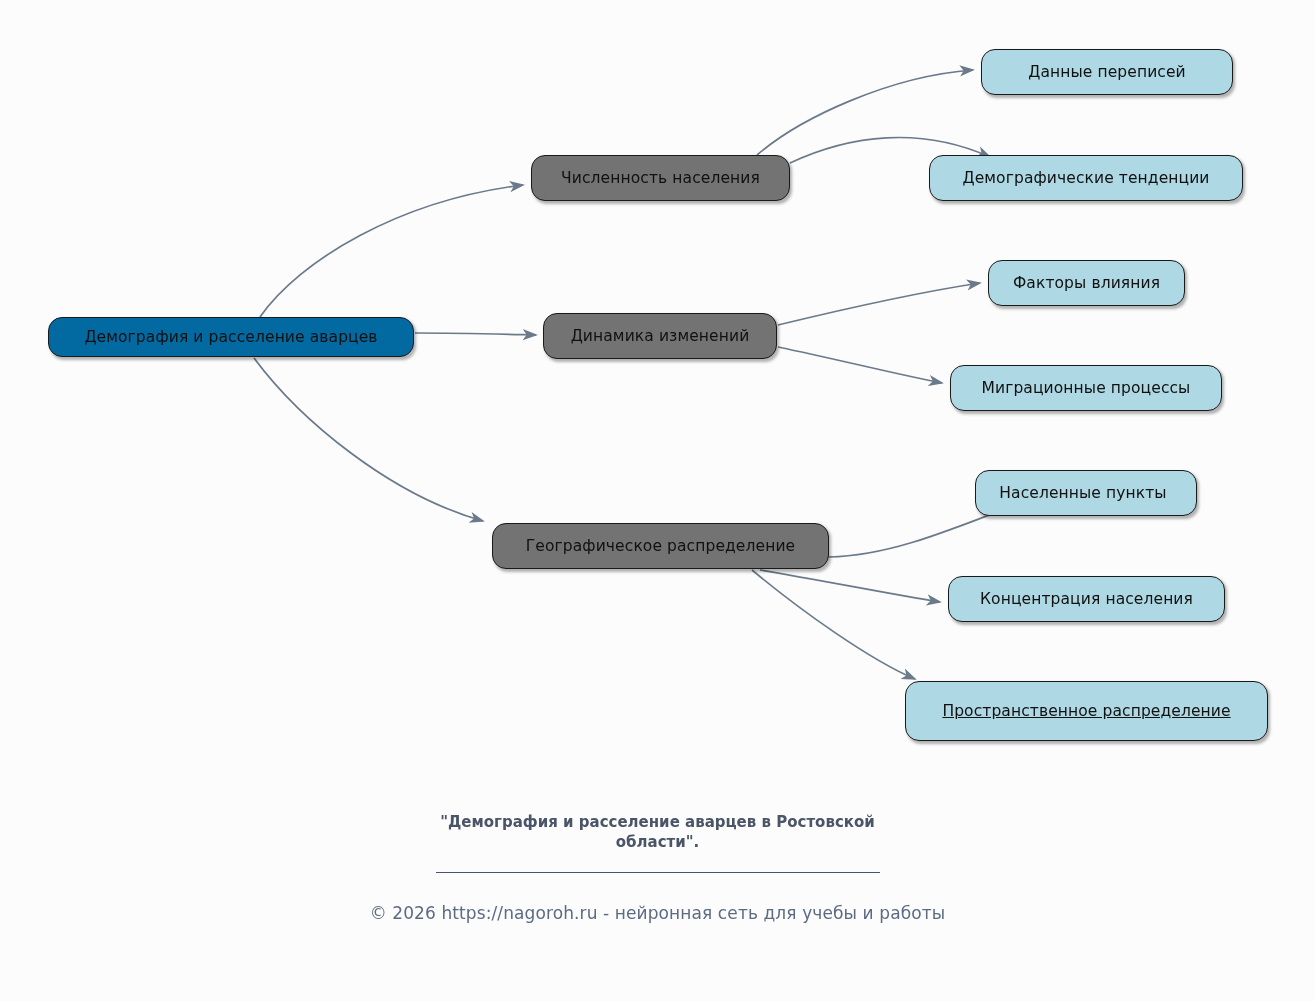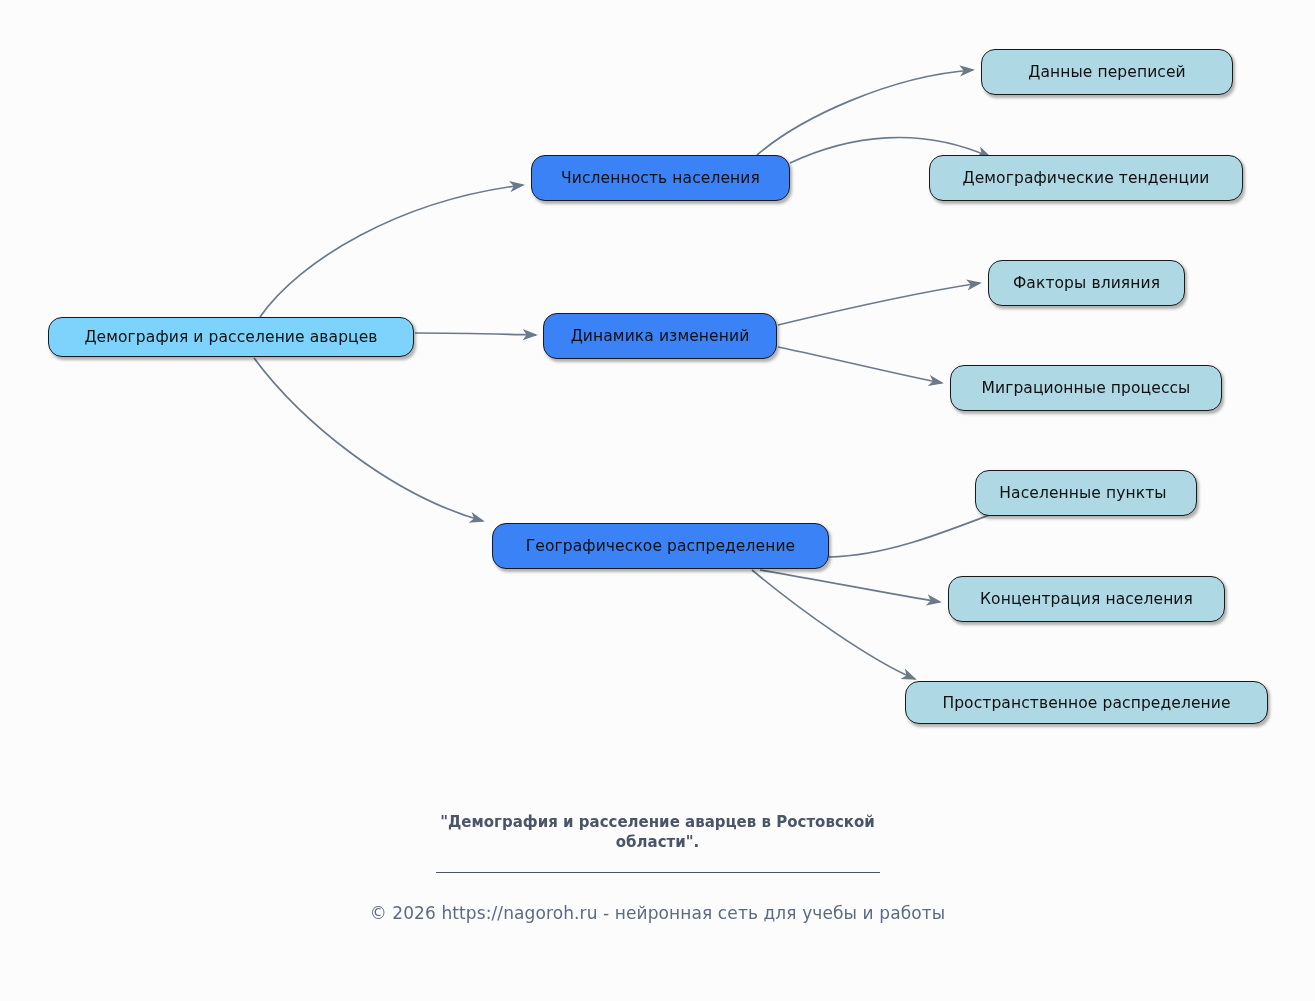"Численность населения" .node-branch { background: #3b82f6 -> #737373 }
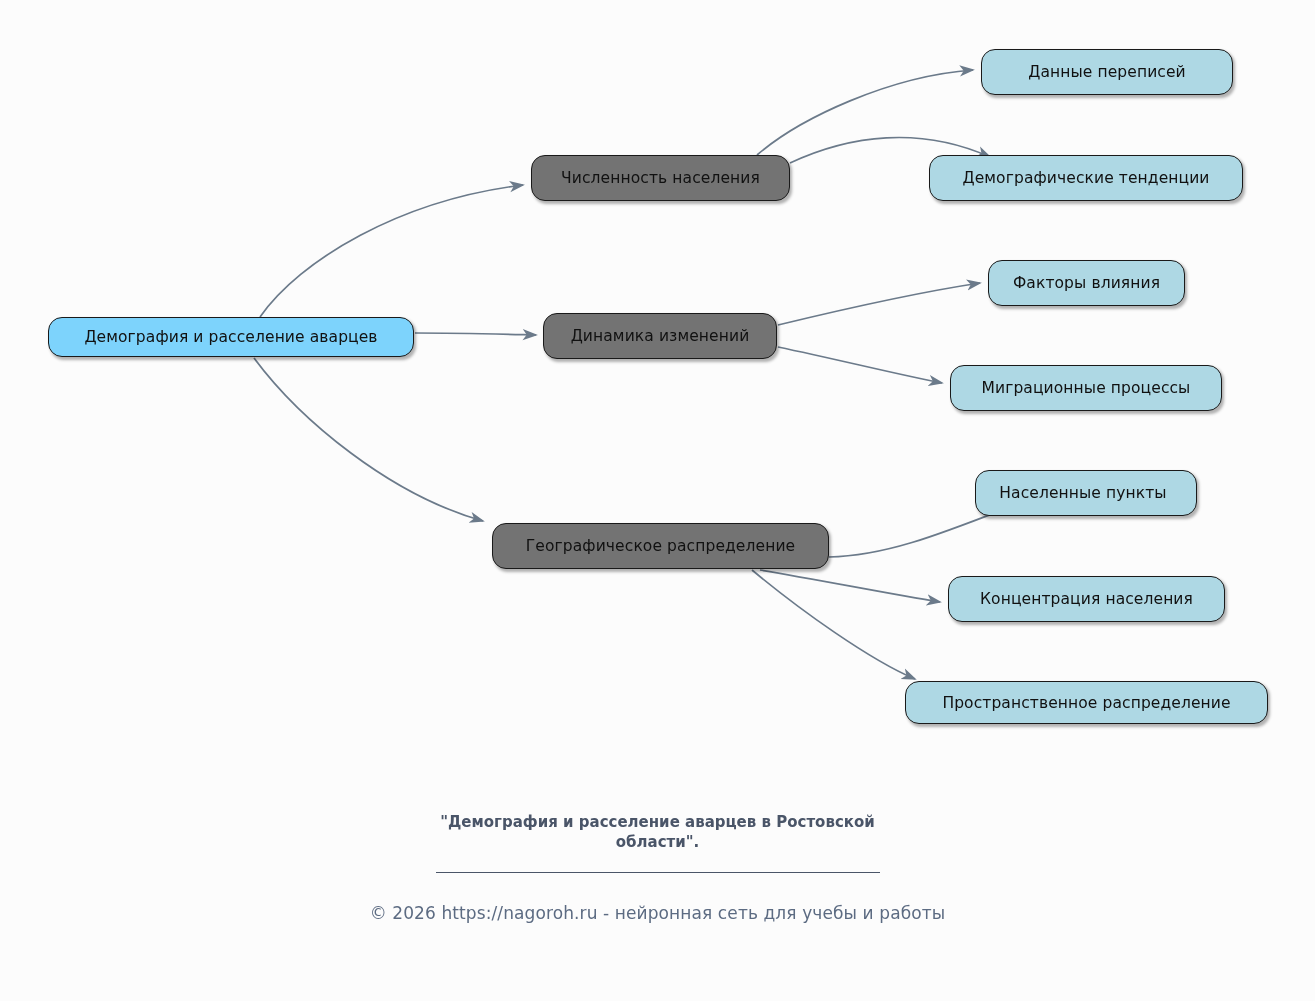"Демография и расселение аварцев" .node-root { background: #7dd3fc -> #0369a1 }
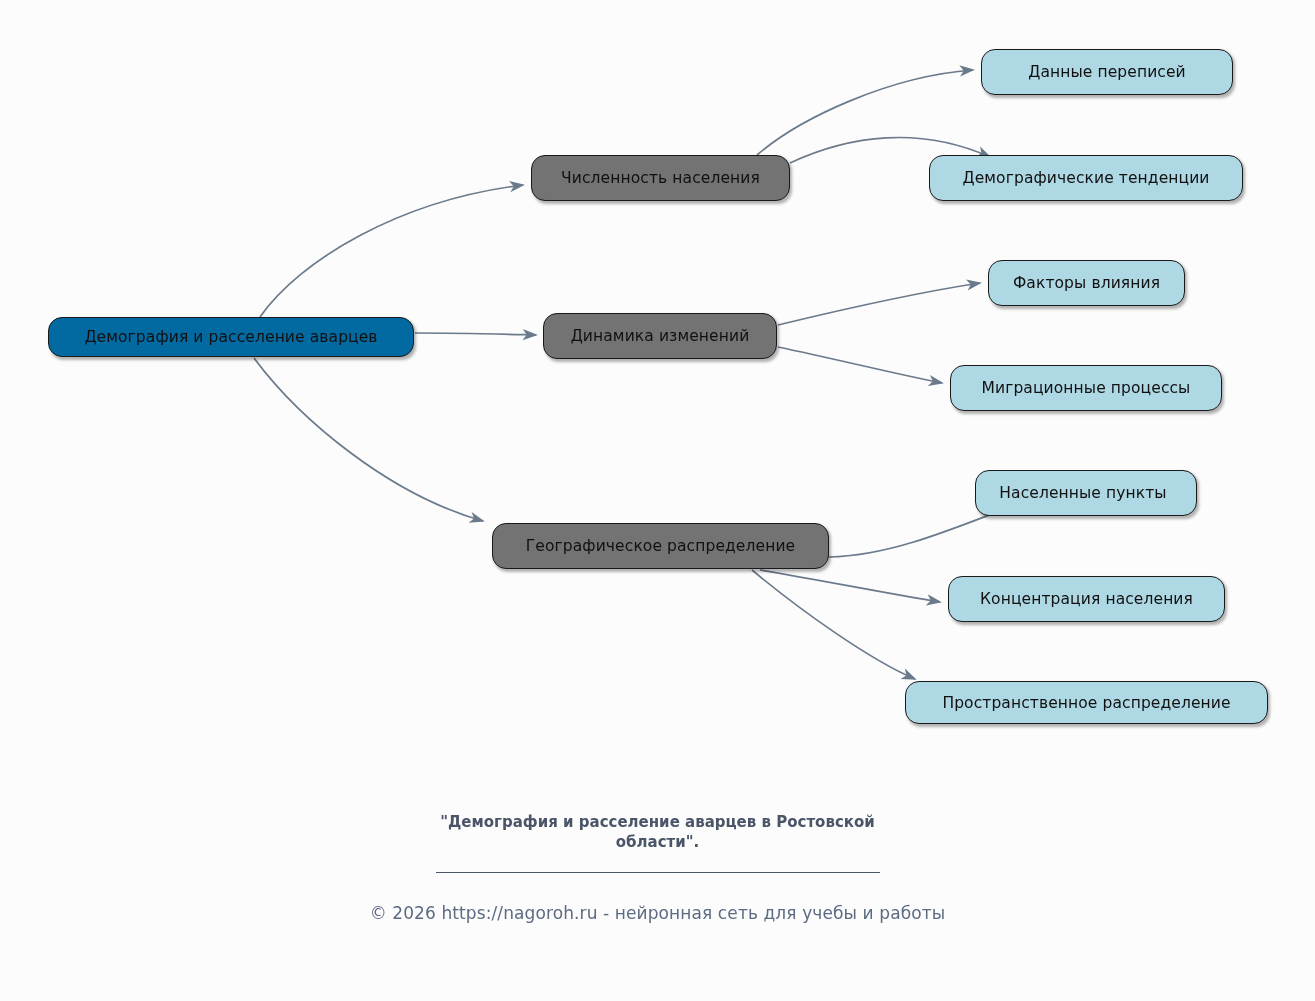"Пространственное распределение" div.node { height: 43px -> 60px; text-decoration: none -> underline }
